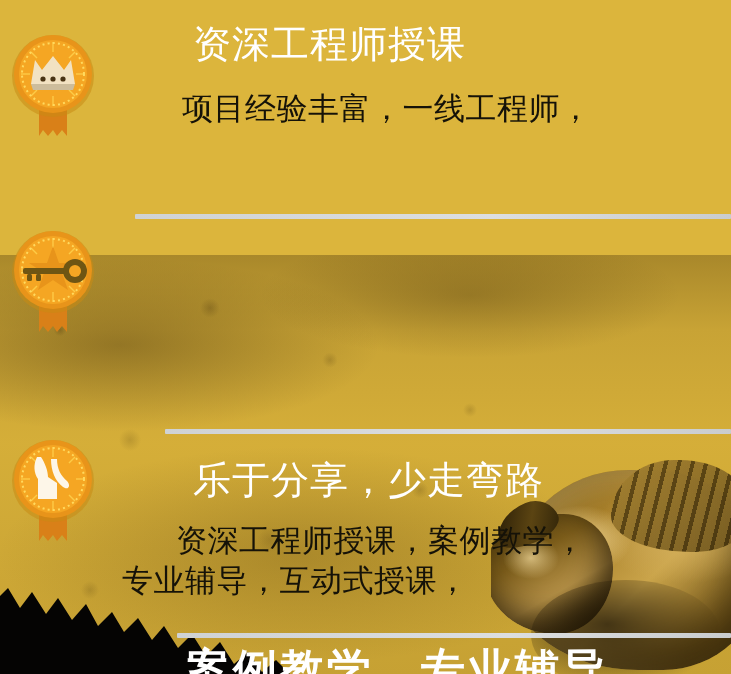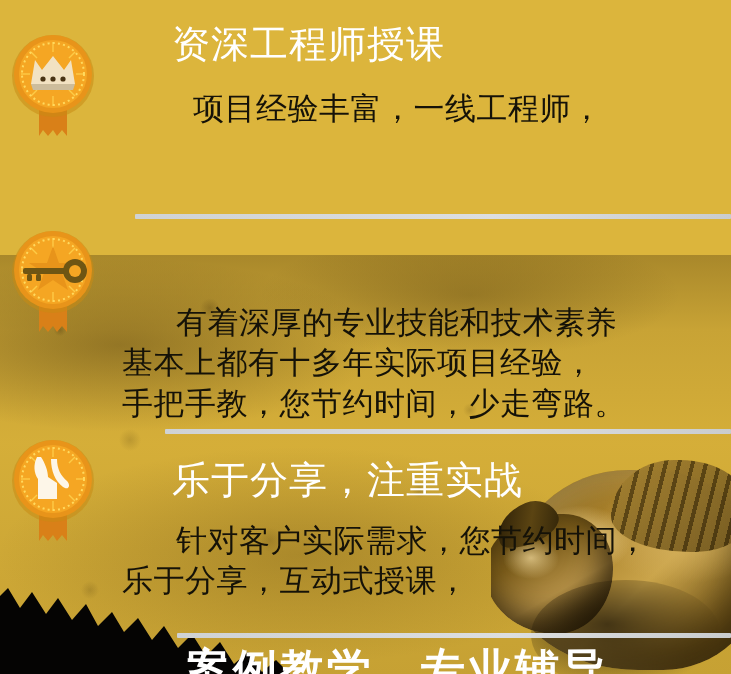"资深工程师授课" .heading { margin-left: none -> 21px }
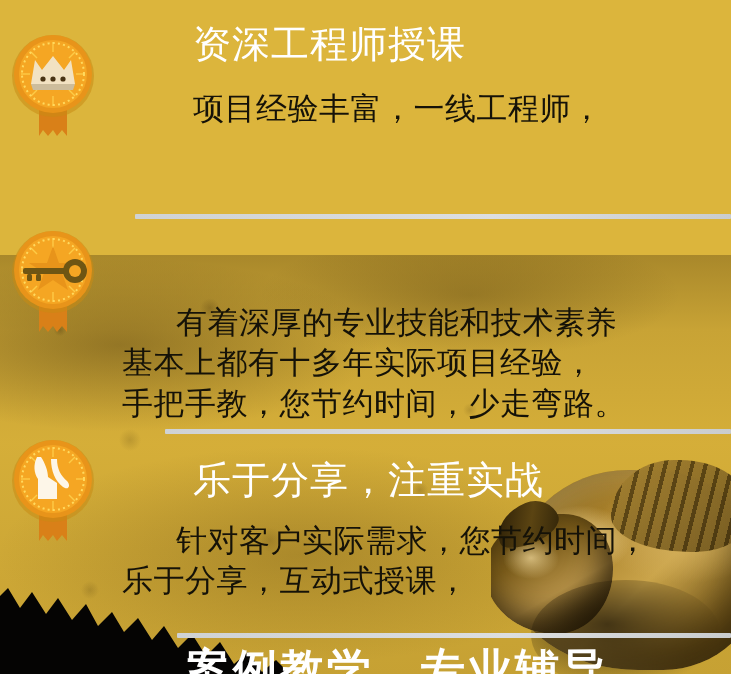"项目经验丰富，一线工程师，" .b1 { left: 139px -> 128px }
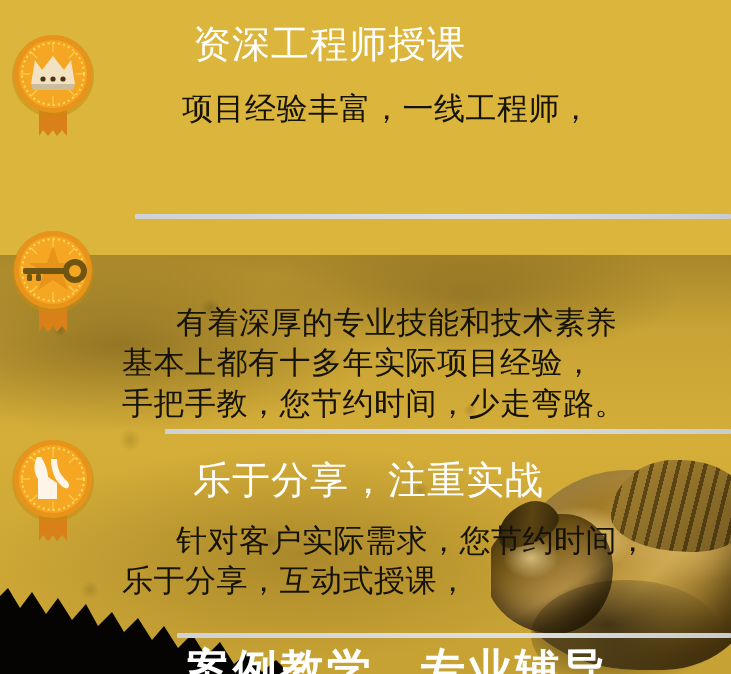"有着深厚的专业技能和技术素养" div.body { html: <div> <div>有着深厚的专业技能和技术素养</div> <div>基本上都有十多年实际项目经验，</div> <div>手把手教，您节约时间，少走弯路。</div> </div> -> none }
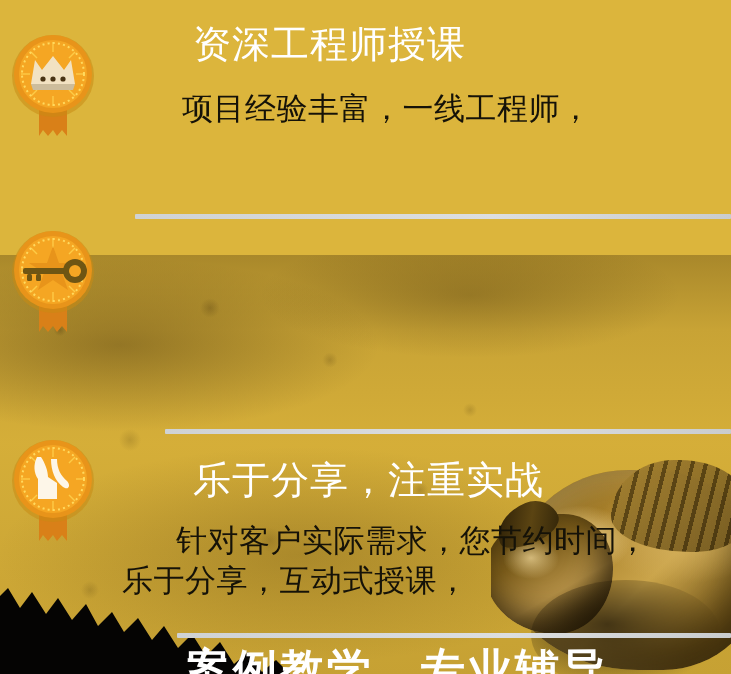"乐于分享，注重实战" div.heading { text: 注重实战 -> 少走弯路 }
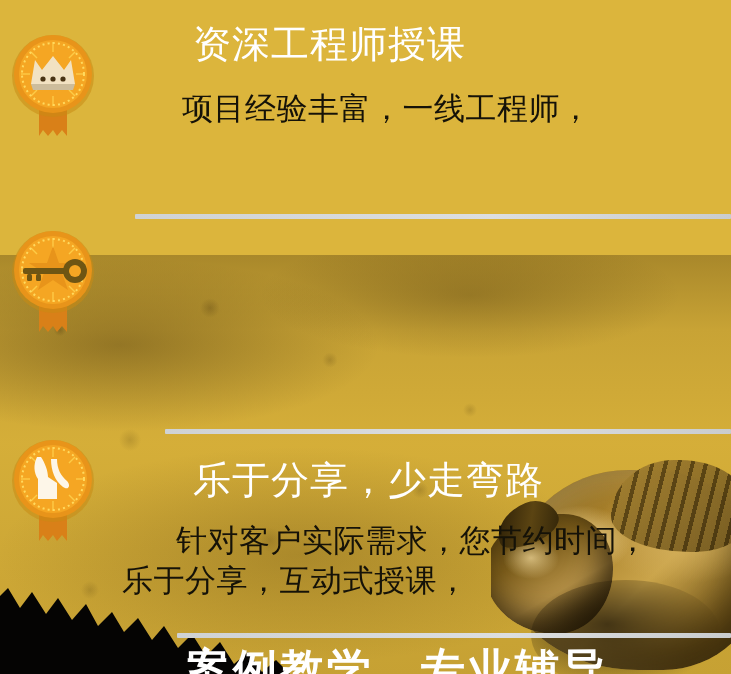"针对客户实际需求，您节约时间，" div.indent { text: 针对客户实际需求，您节约时间 -> 资深工程师授课，案例教学 }
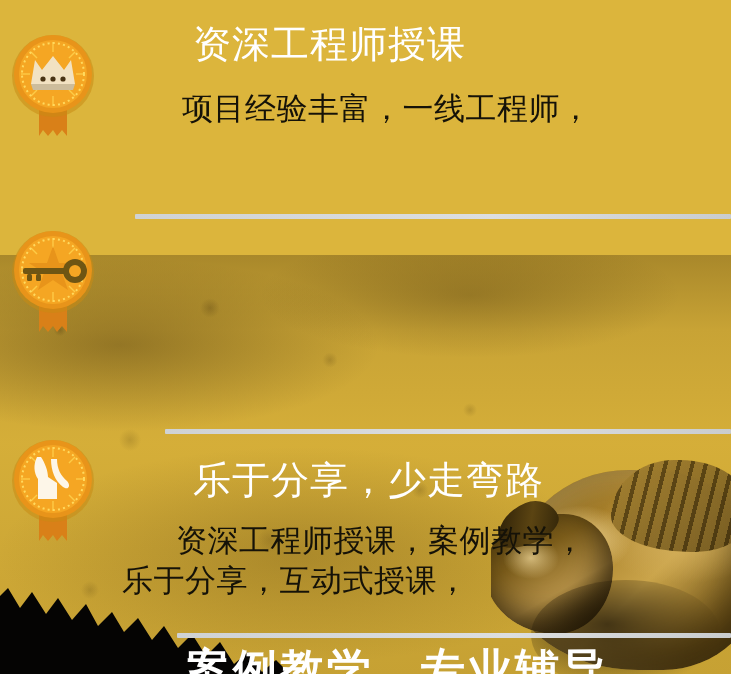"乐于分享，互动式授课，" div { text: 乐于分享 -> 专业辅导 }
